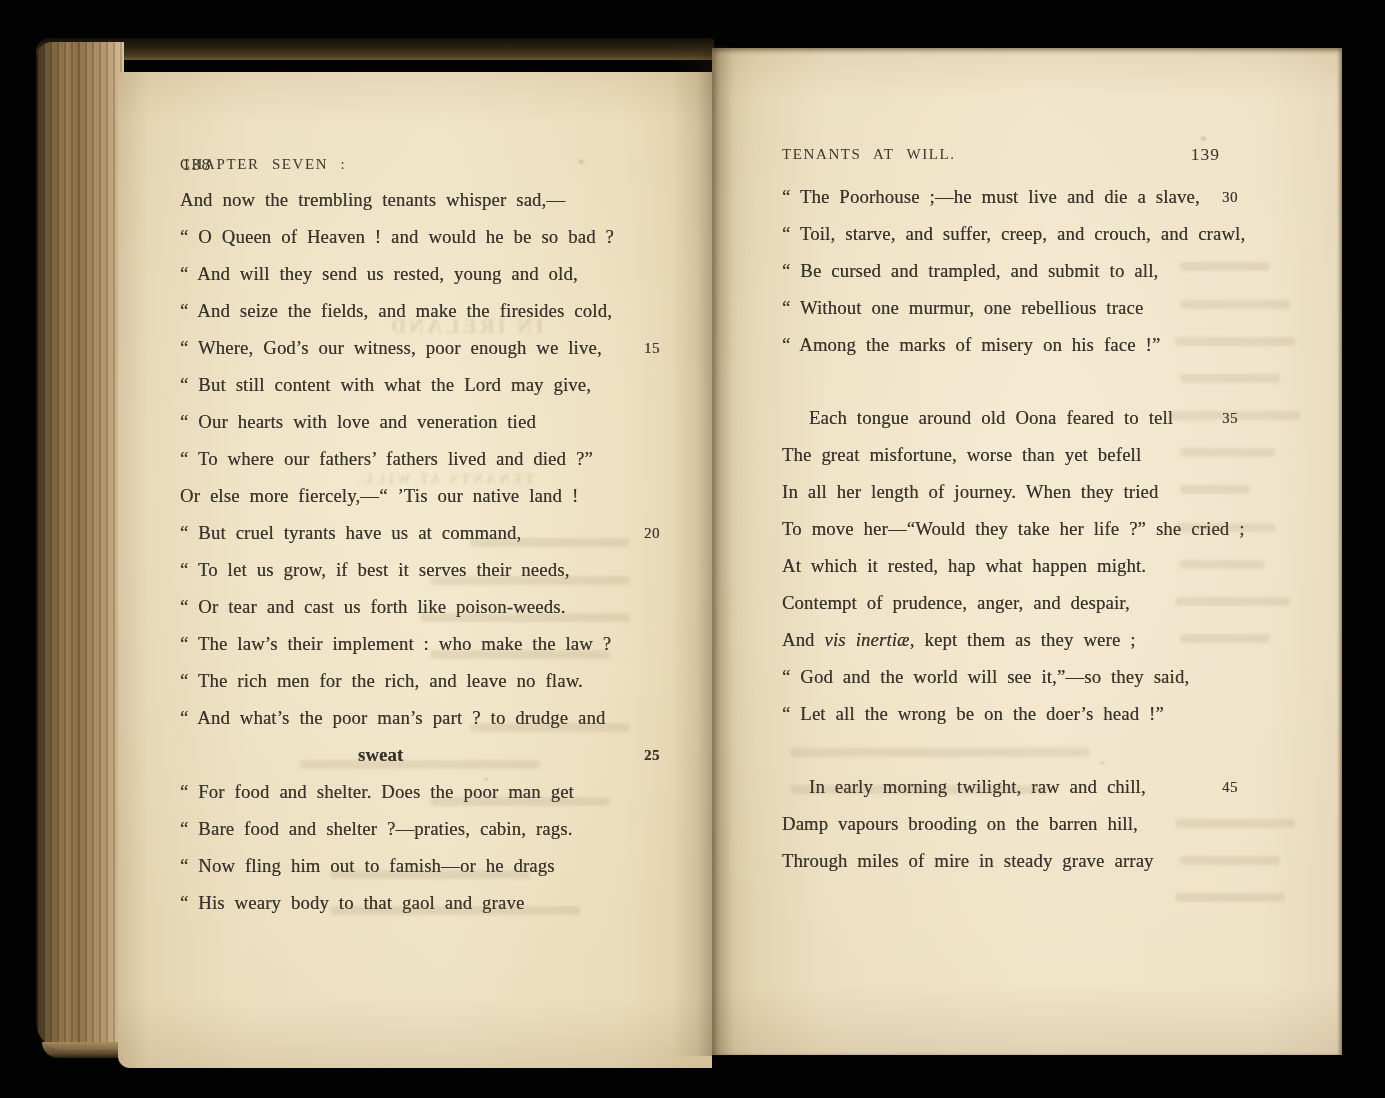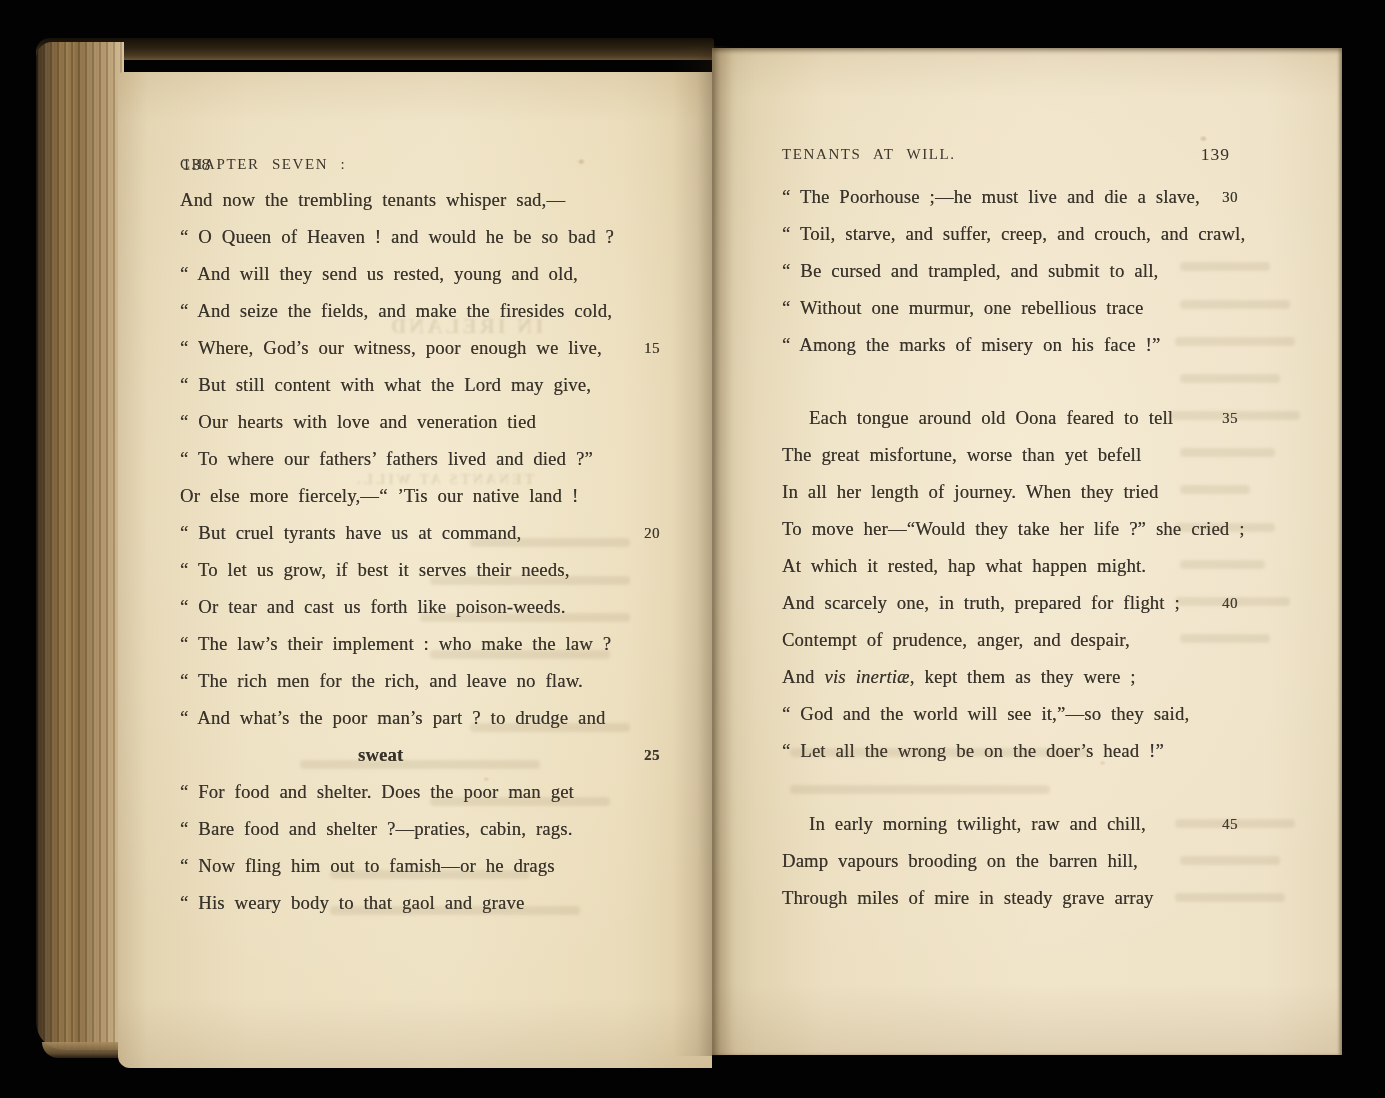"139" .right-page .page-num { right: 10px -> 20px }
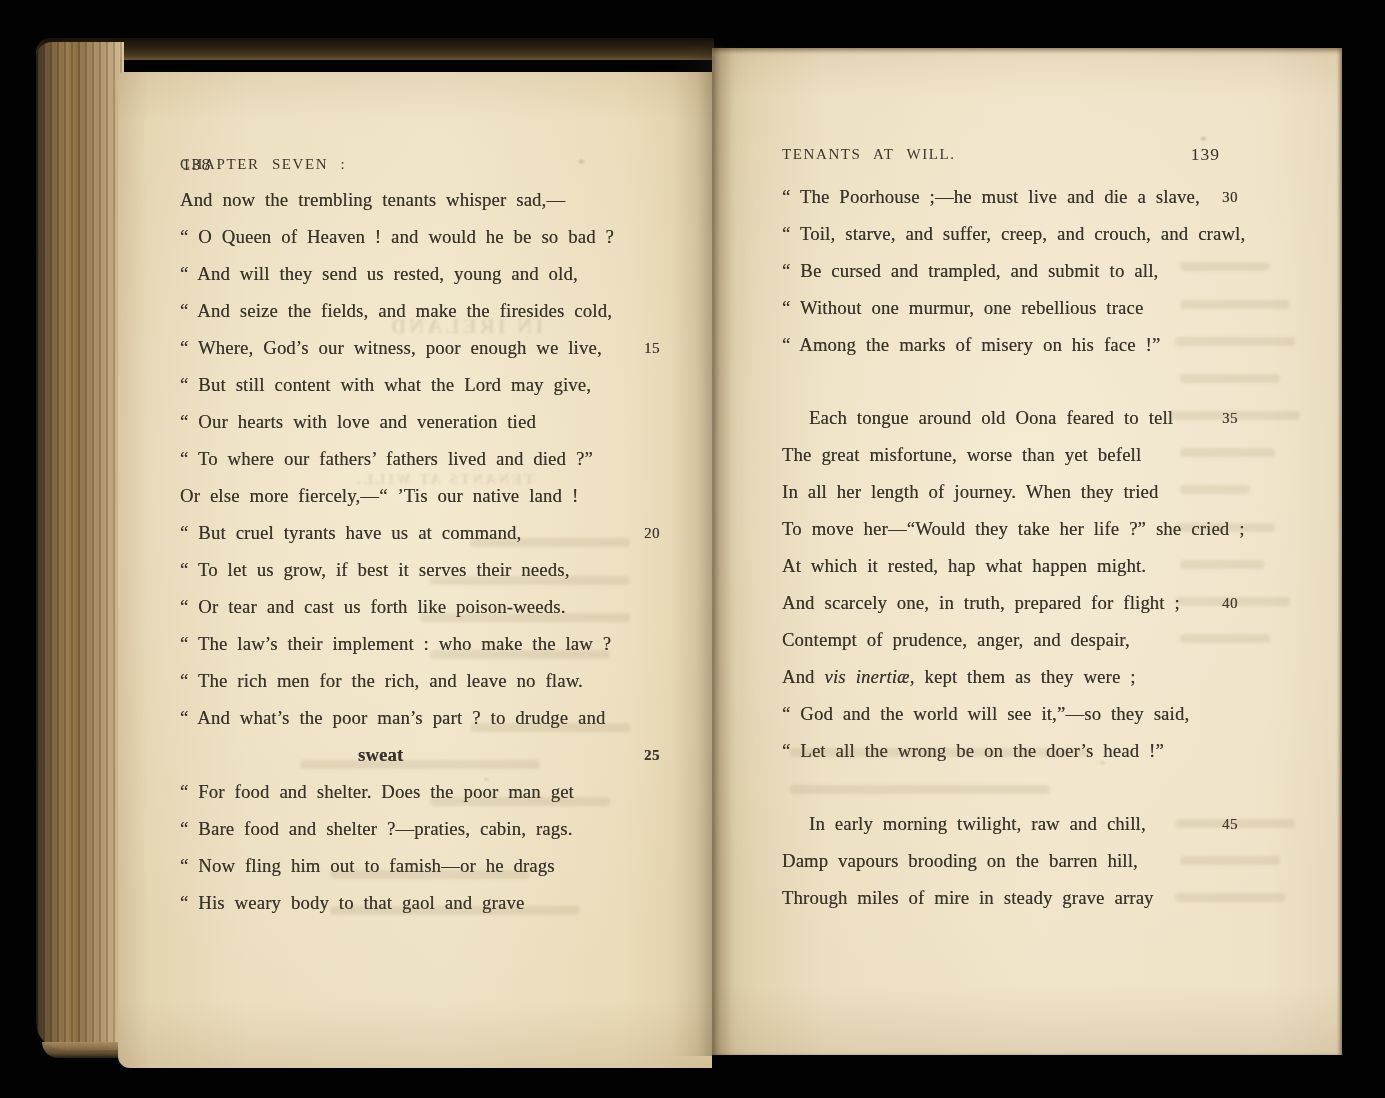"And scarcely one, in truth," div.poem-line { html: <div><span>And scarcely one, in truth, prepared for flight ;</span><span>40</span></div> -> none }
